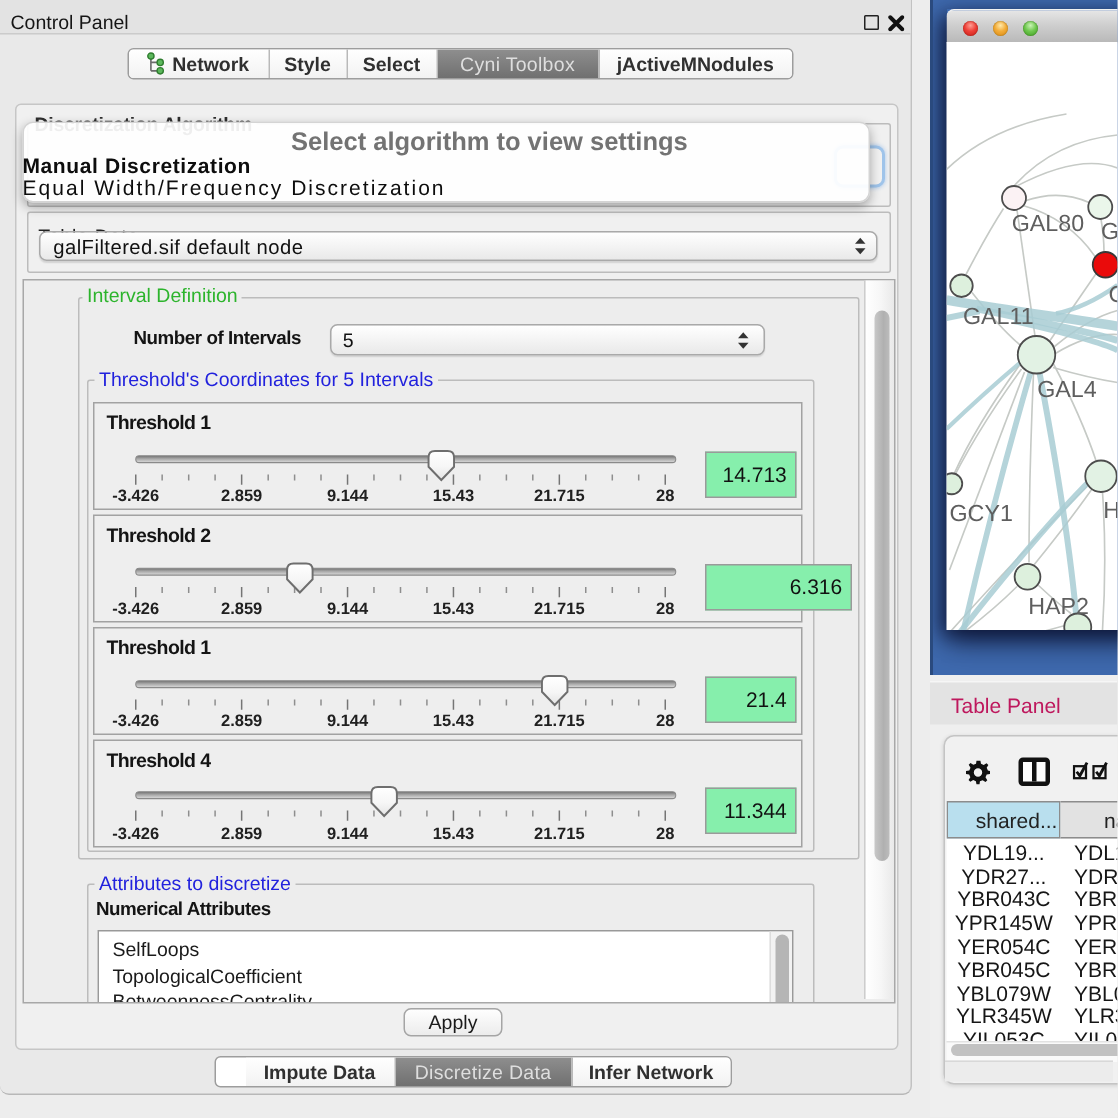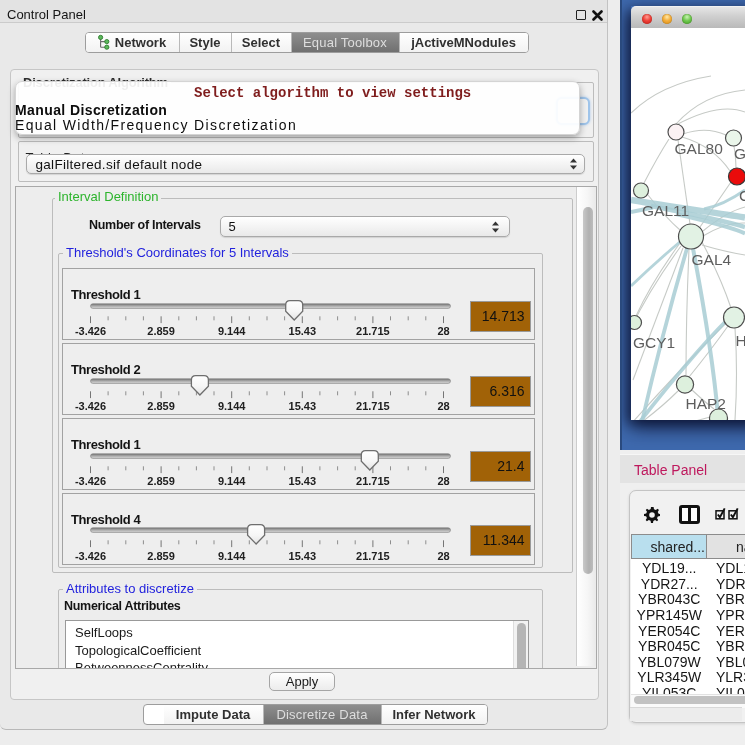"Equal Toolbox" div.s { text: Equal -> Cyni }
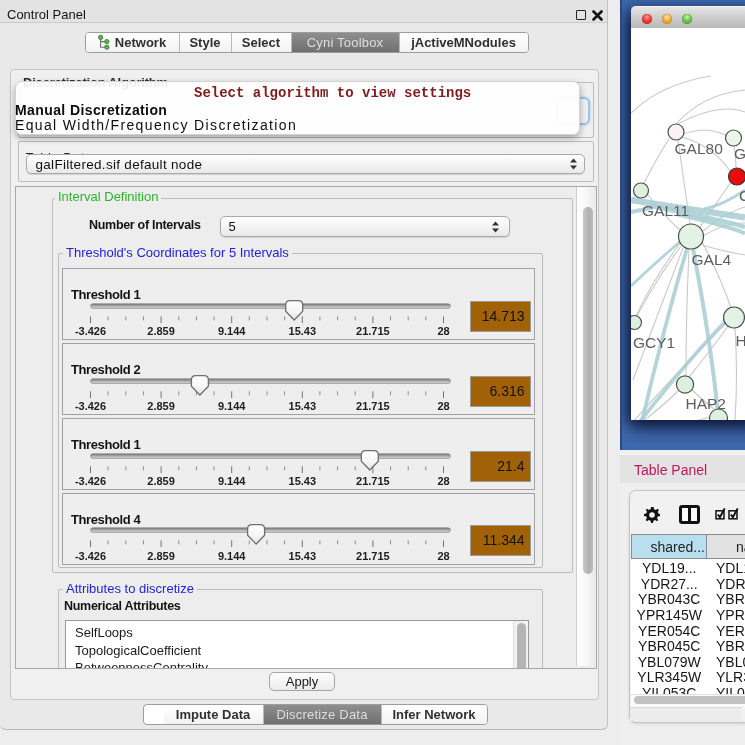"Select algorithm to view settings" div.abs { color: #7f1d1d -> #737373; font-family: Liberation Mono, monospace -> none; font-size: 14px -> 17px }
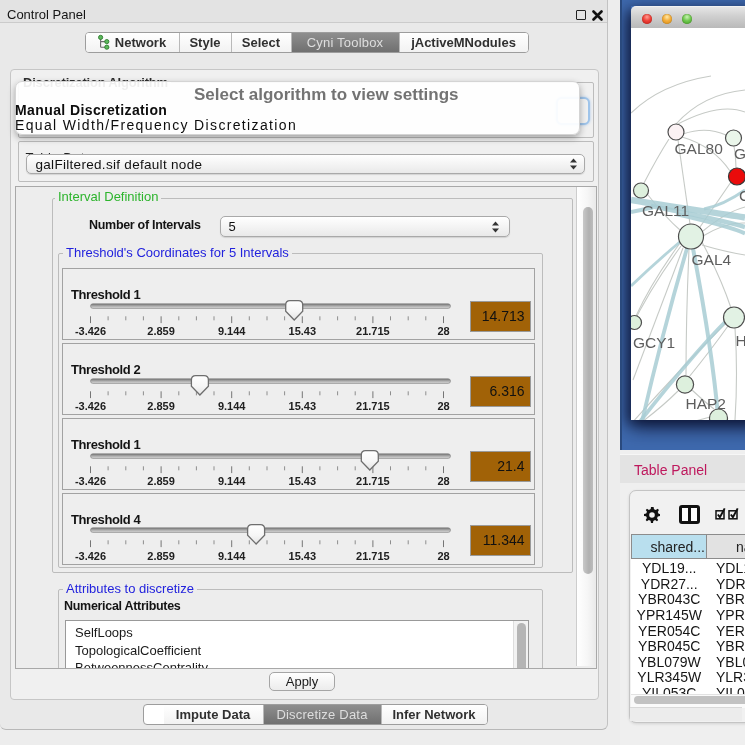"Threshold 1" .tpanel .tt { top: 18px -> 5px }
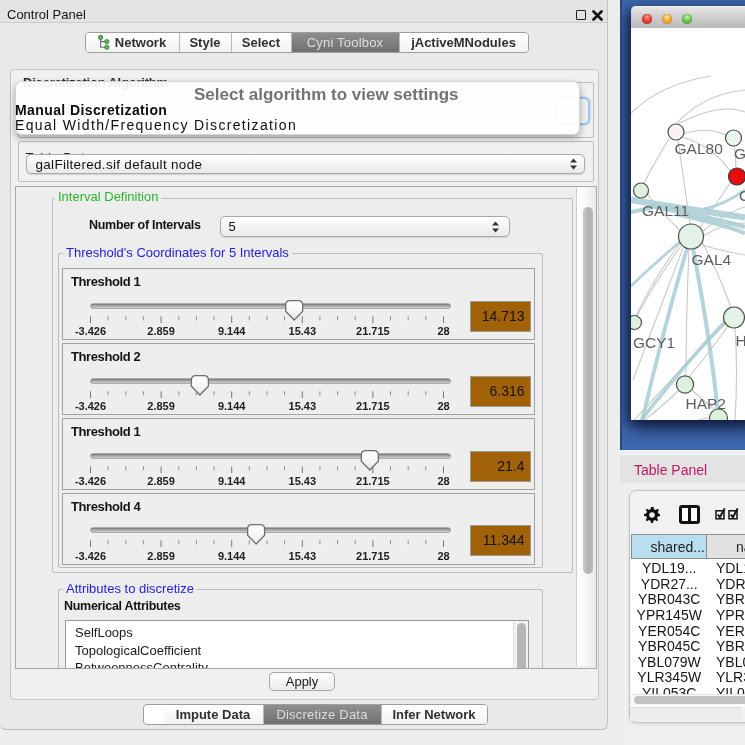"14.713" .vbox { background: #a16207 -> #86efac }
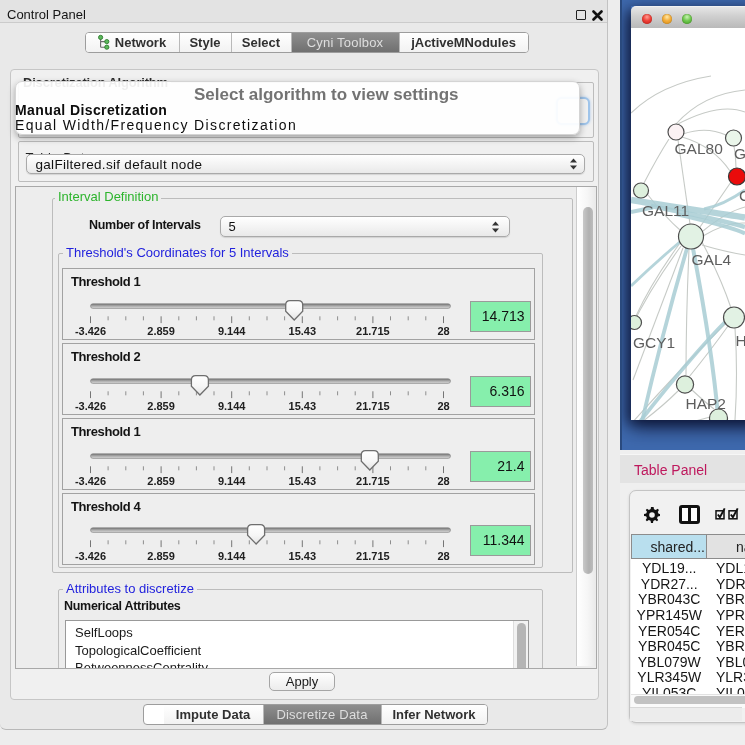"6.316" div.vbox { padding-left: none -> 37px }
